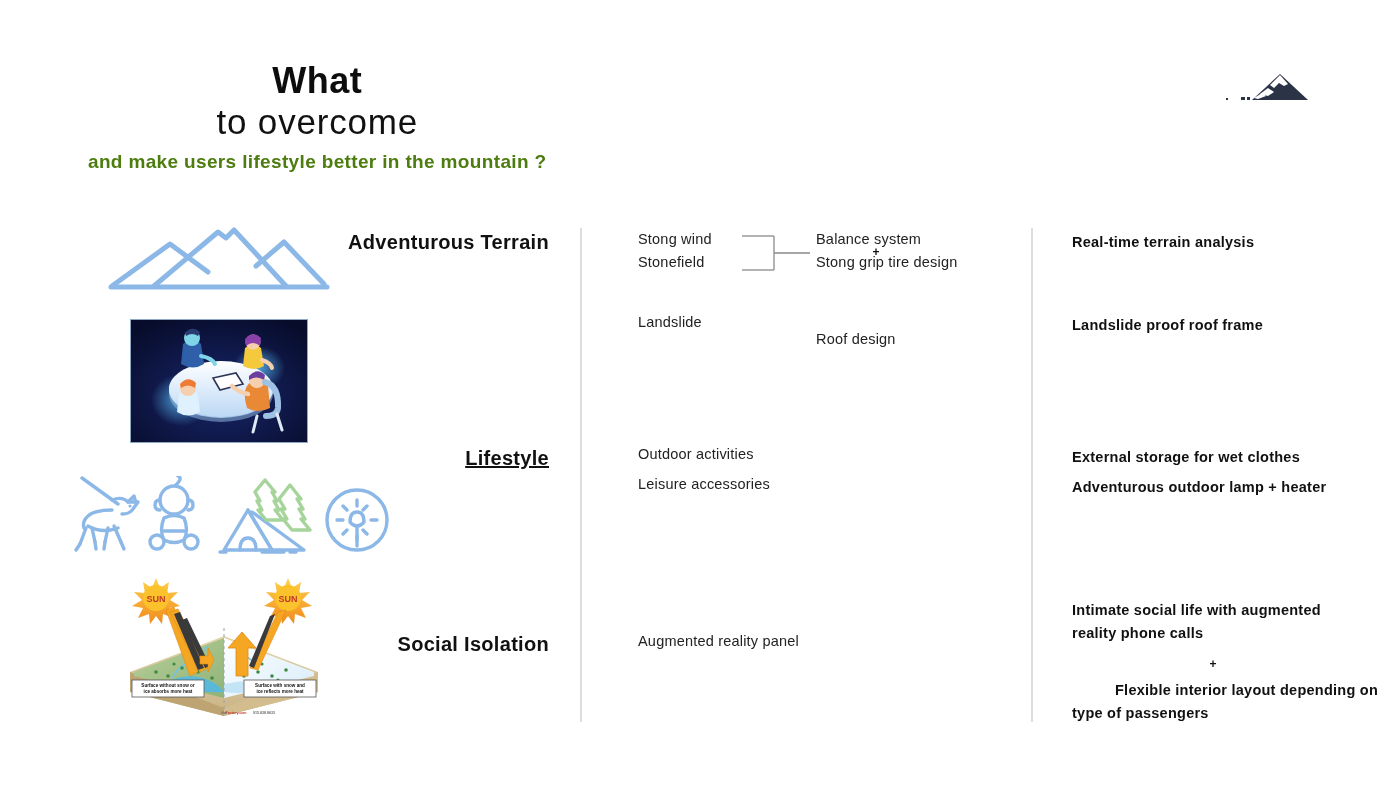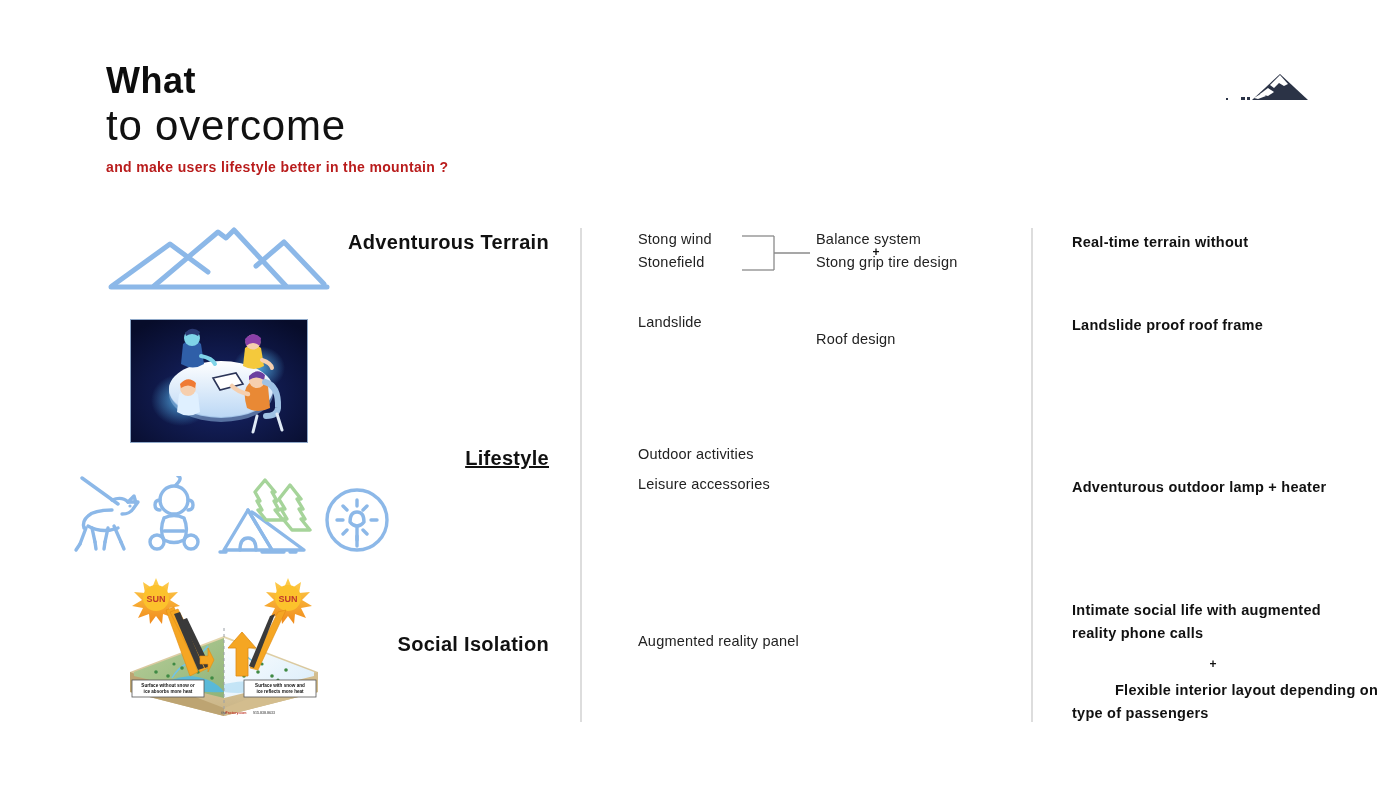"What" .header { left: 106px -> 88px; text-align: none -> center }
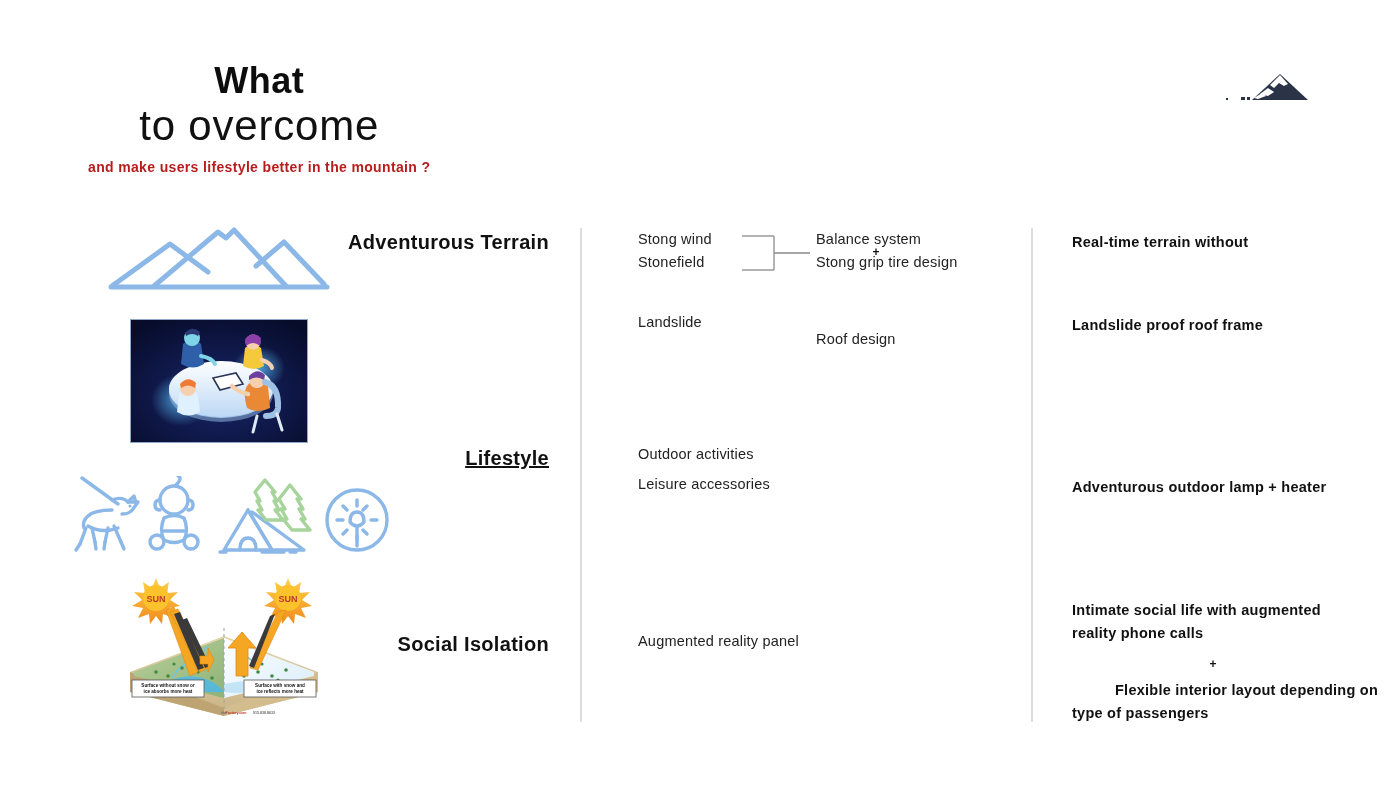"to overcome" .title-overcome { font-size: 42px -> 35px }
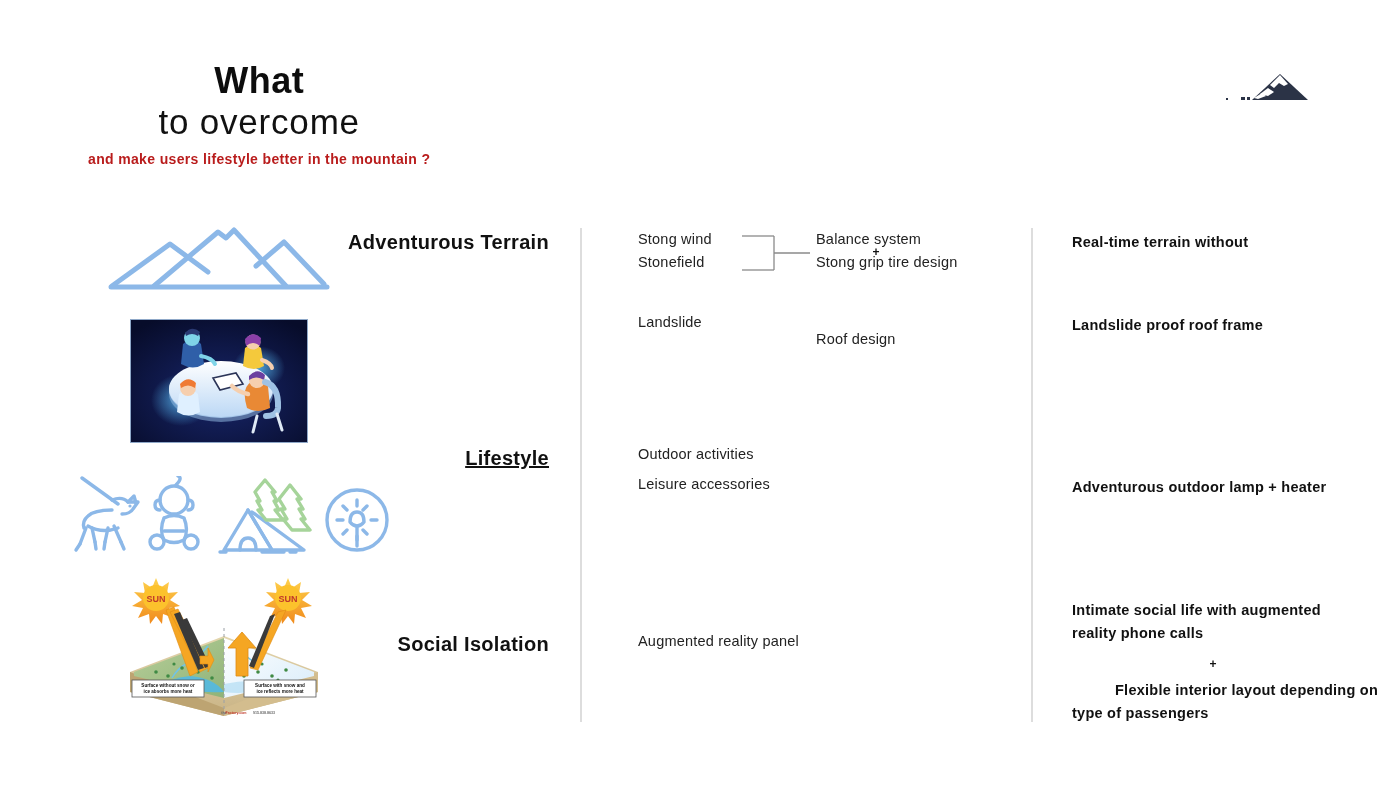"and make users lifestyle better" .title-sub { color: #b91c1c -> #4d7c0f; font-size: 14px -> 19px }
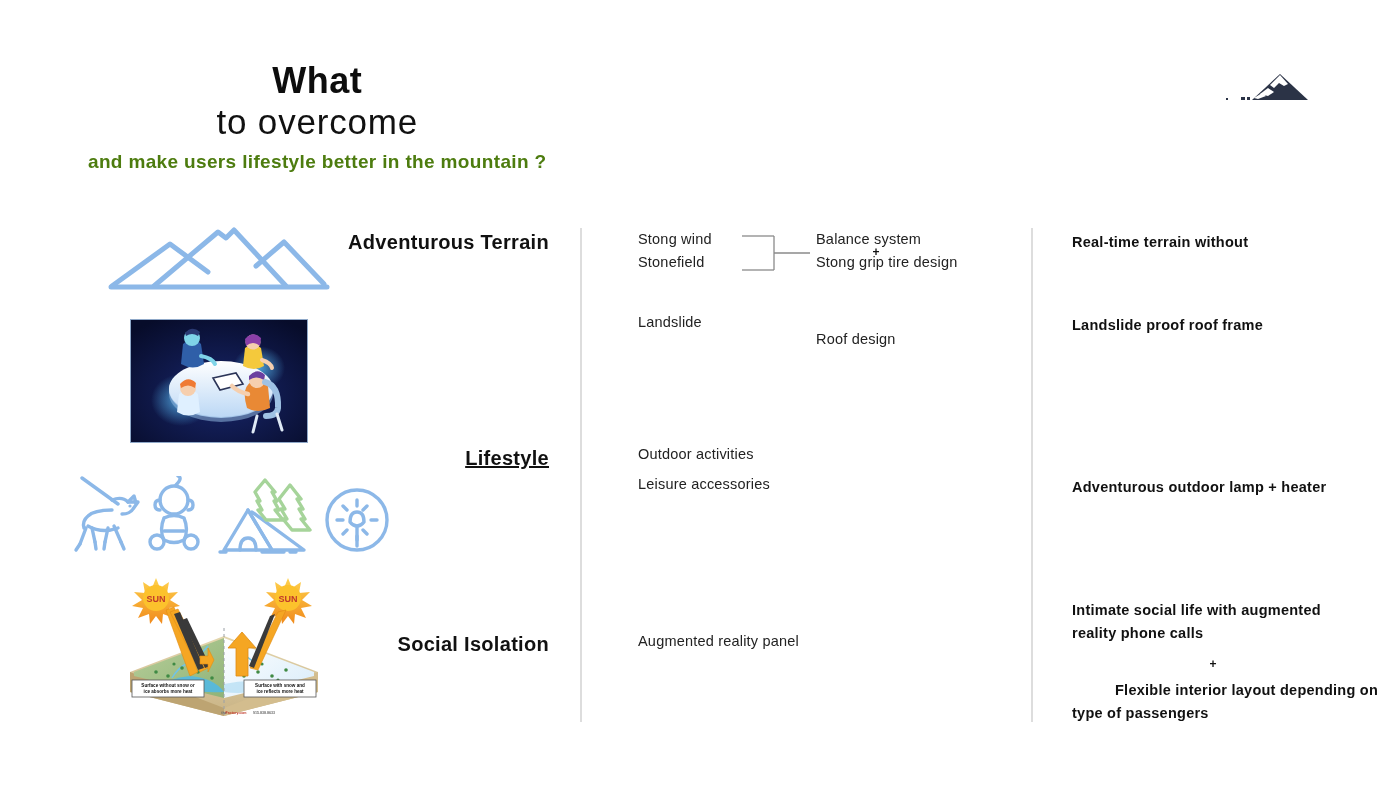"Real-time terrain without" div.abs { text: without -> analysis }
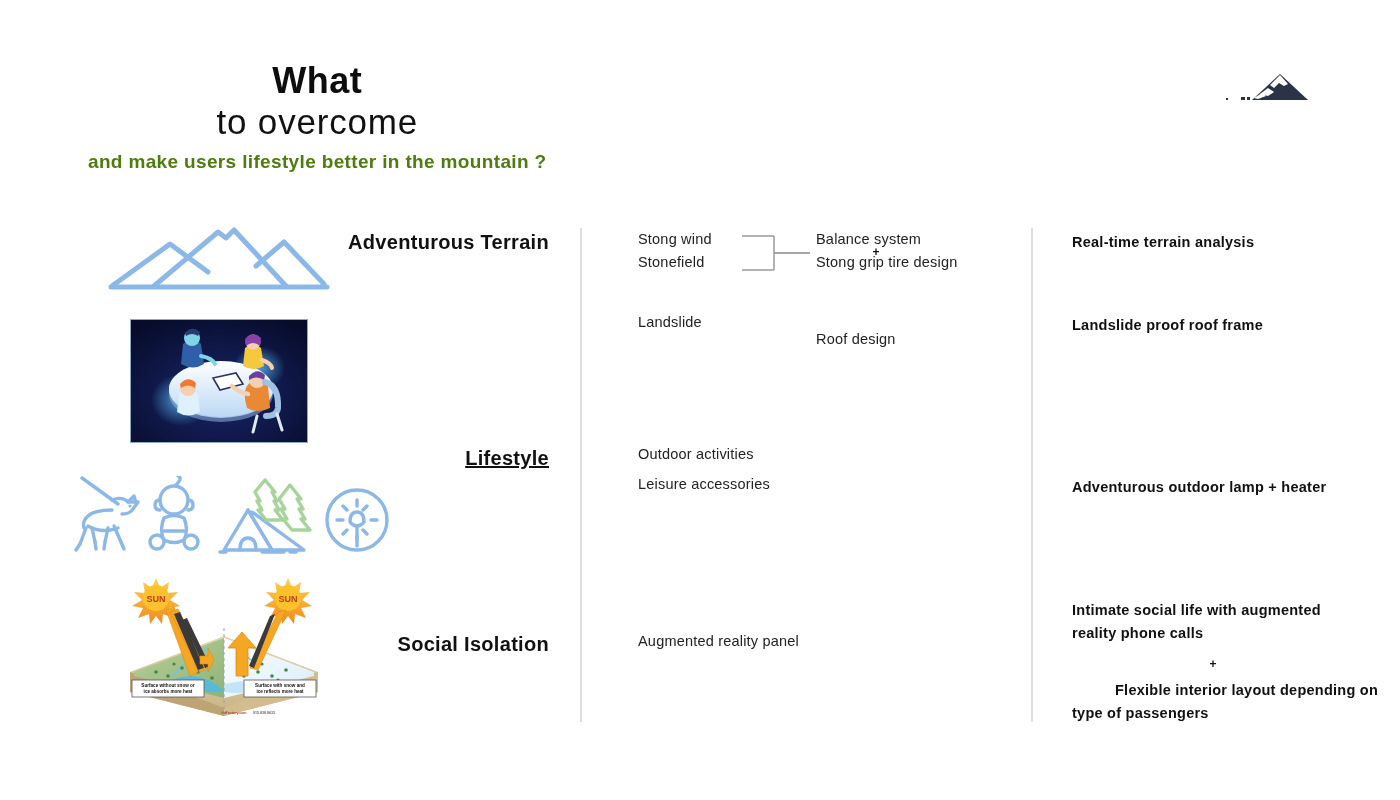"External storage for wet clothes" div.abs { html: none -> <div>External storage for wet clothes</div> }
